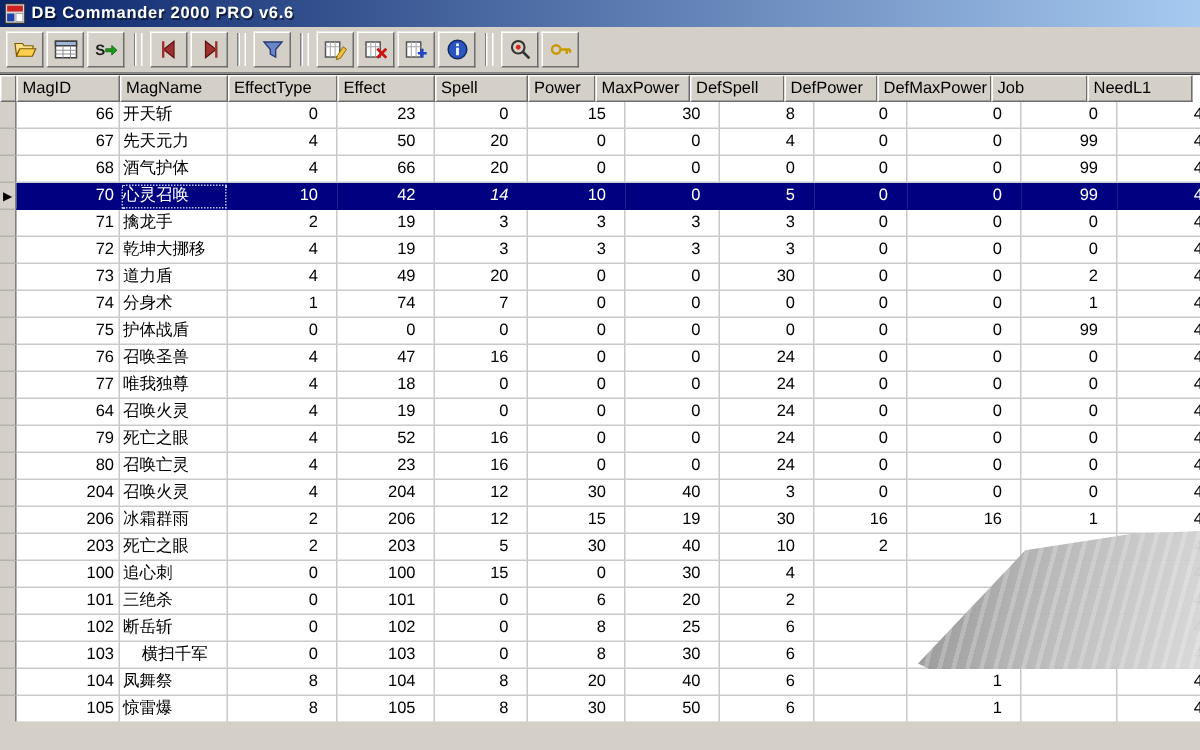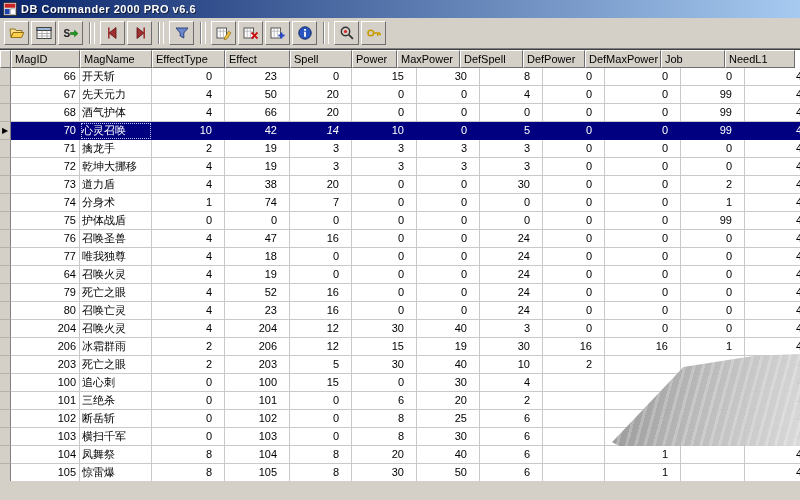"38" div.g-cell { text: 38 -> 49 }
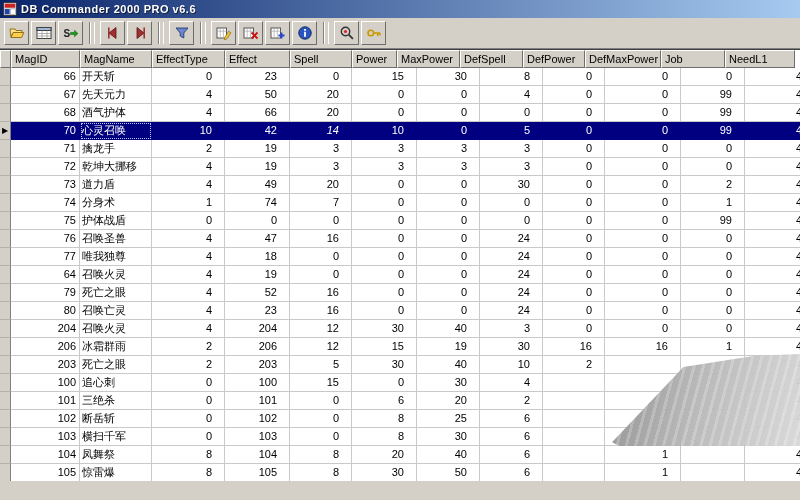"横扫千军" div.g-cell { text-align: none -> center }
